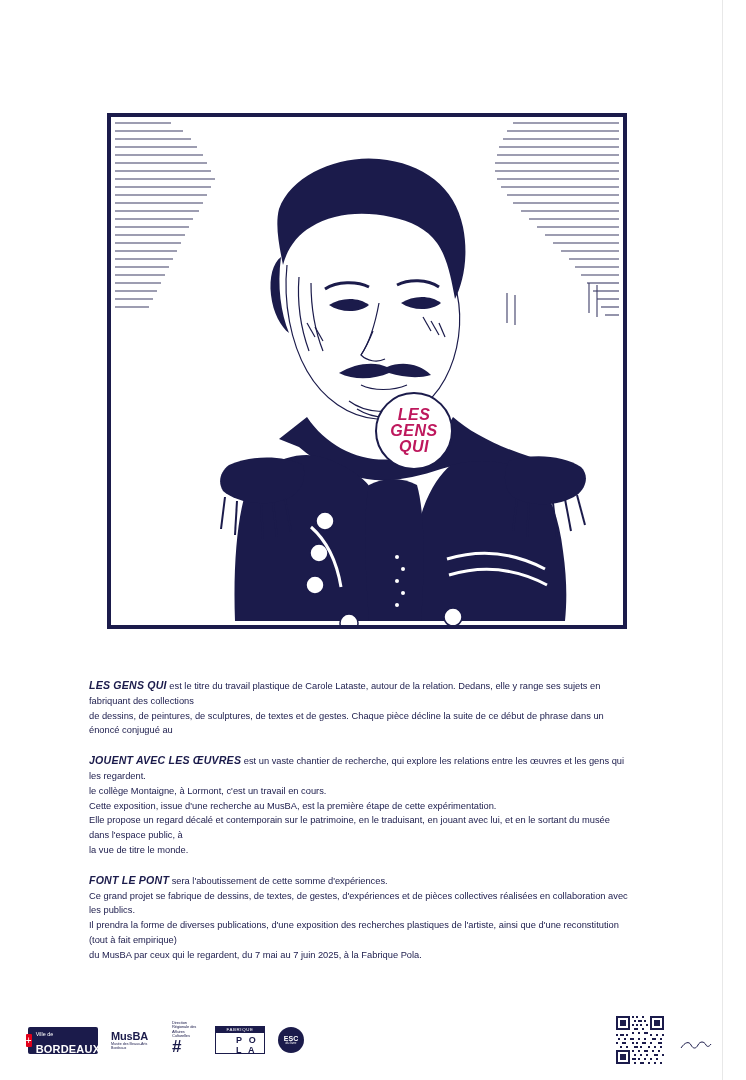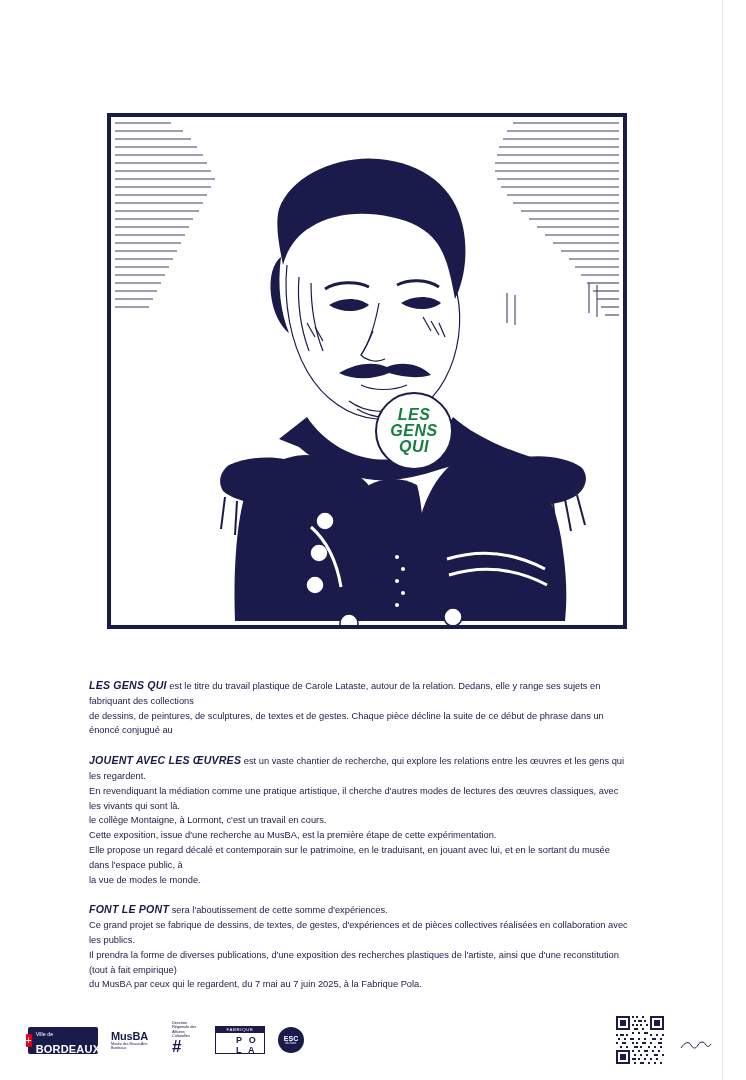"LES" .badge { color: #15803d -> #be185d }
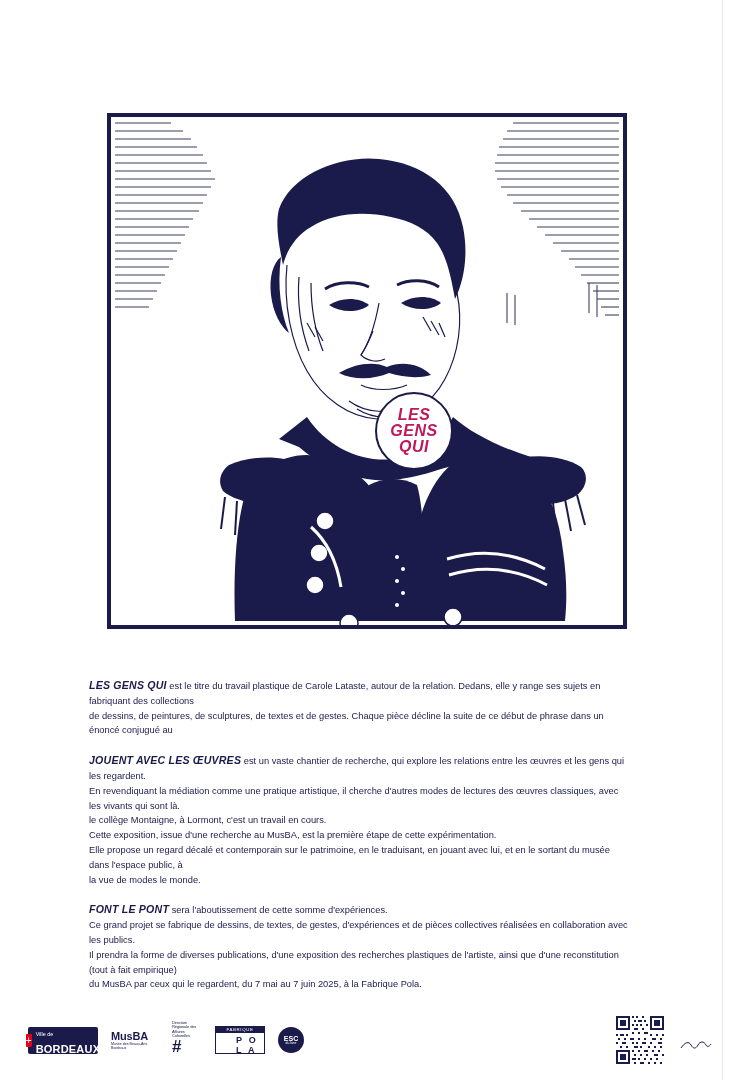"En revendiquant la médiation comme" span.line { html: <span>En revendiquant la médiation comme une pratique artistique, il cherche d'autres modes de lectures des œuvres classiques, avec les vivants qui sont là.</span> -> none }
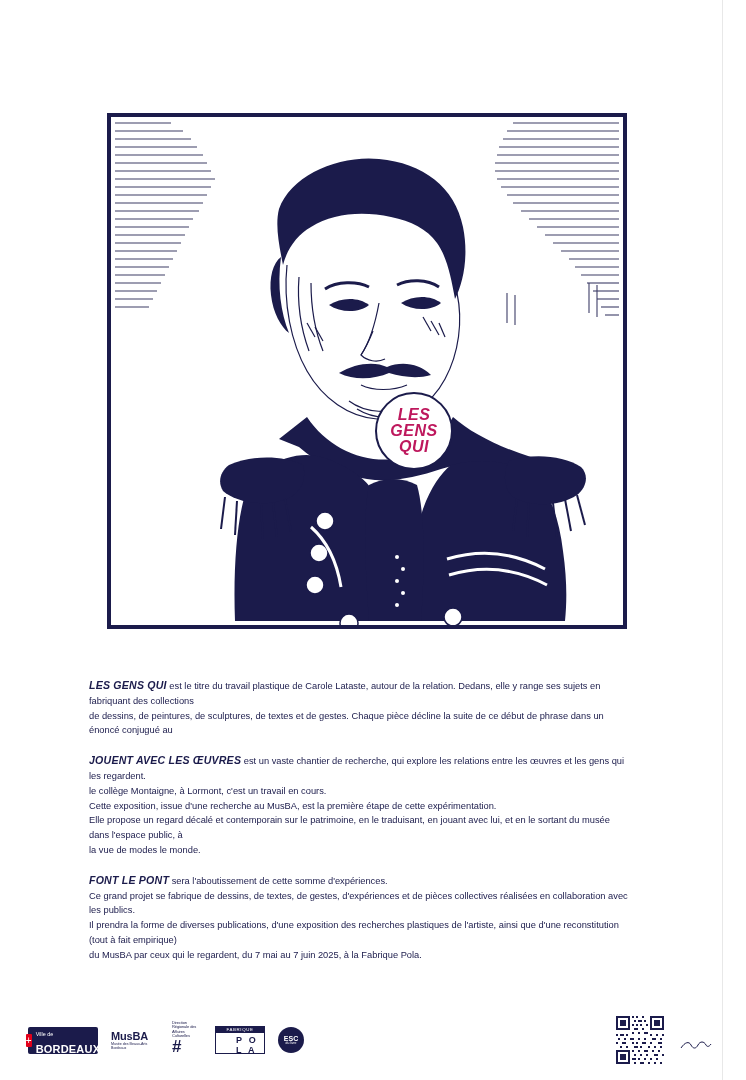"la vue de modes le" span.line { text: modes -> titre }
